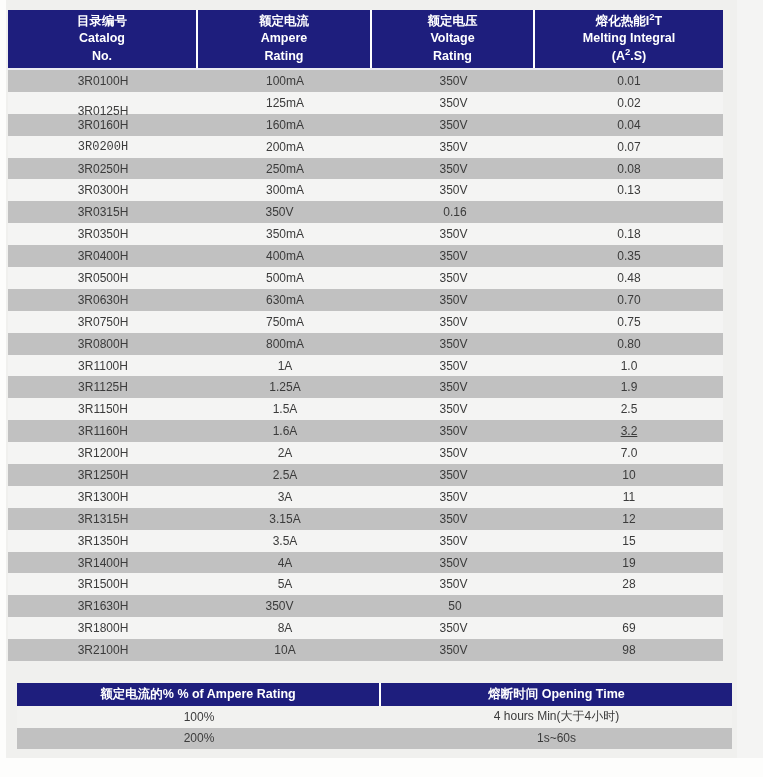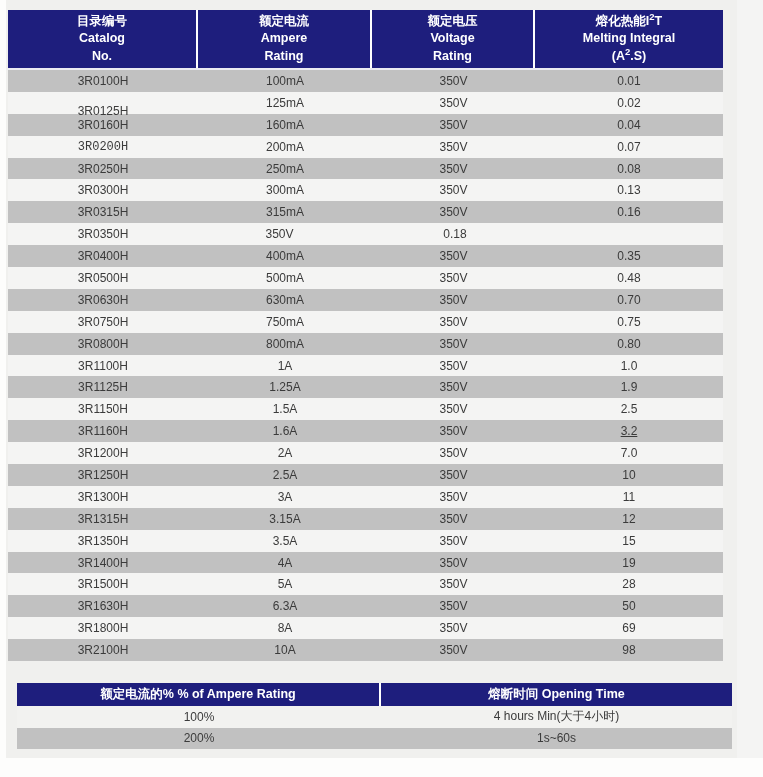"315mA" div.tcell { html: <div>315mA</div> -> none }
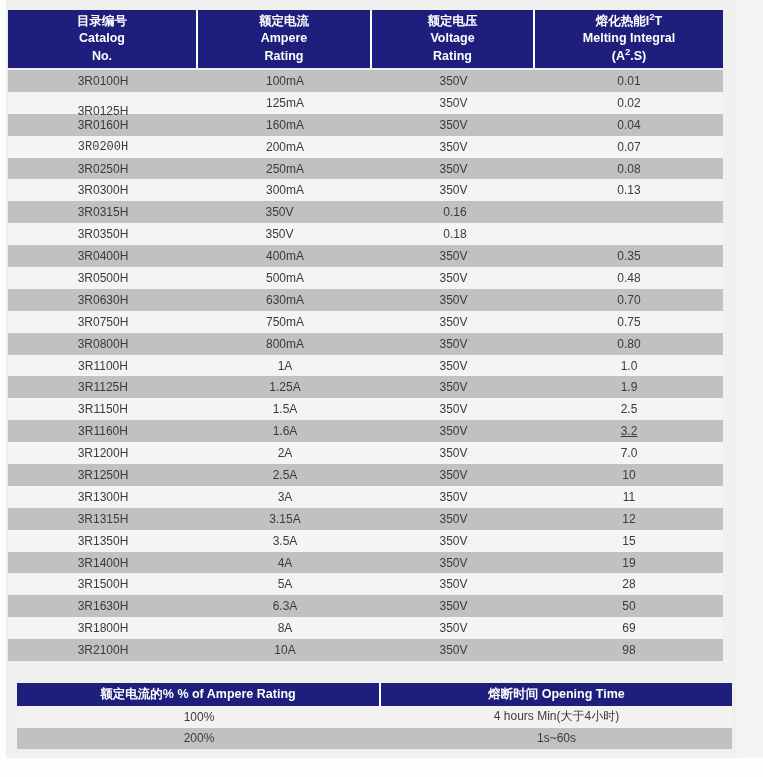"350mA" div.tcell { html: none -> <div>350mA</div> }
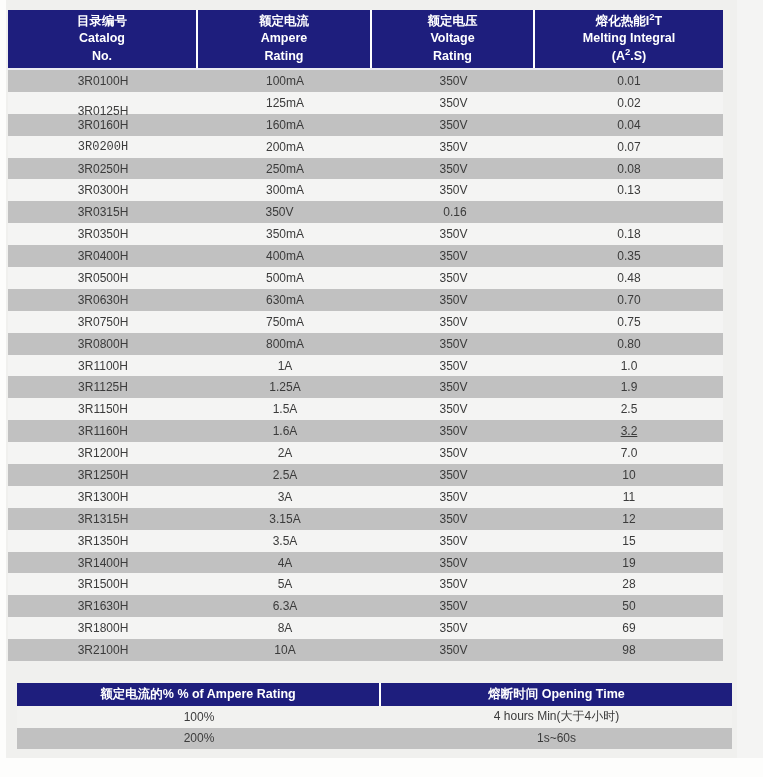"6.3A" div.tcell { html: <div>6.3A</div> -> none }
